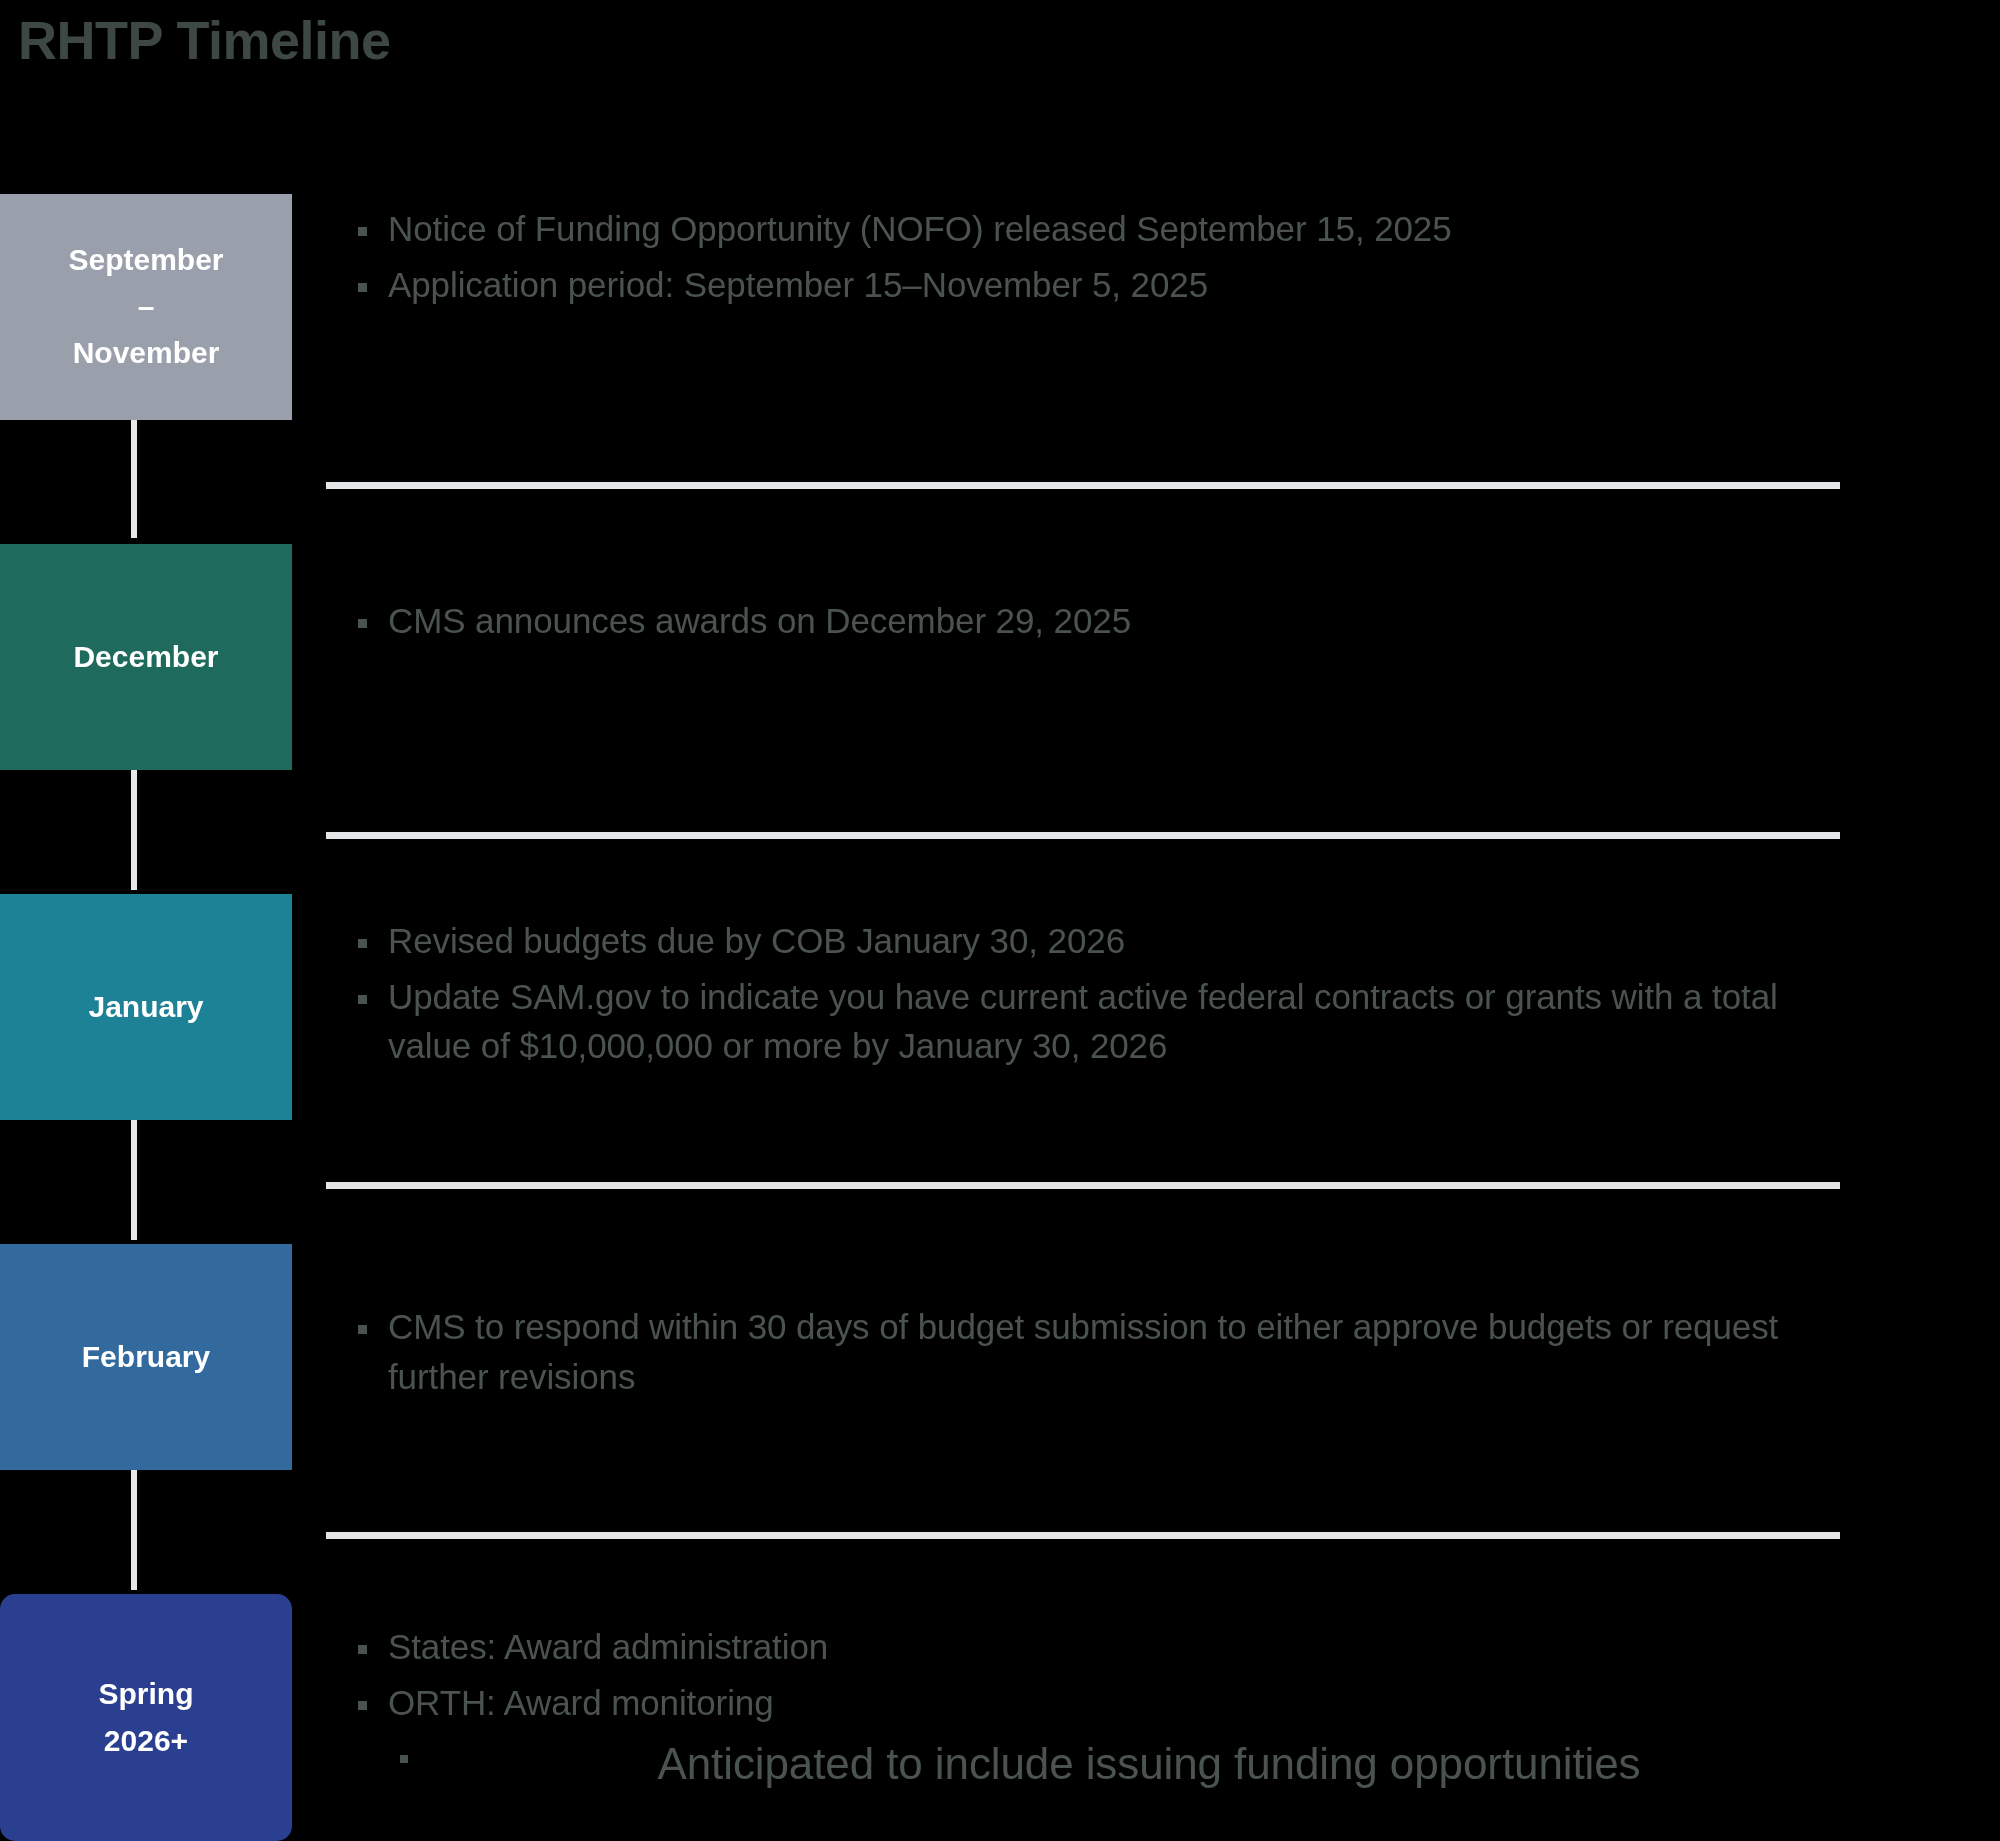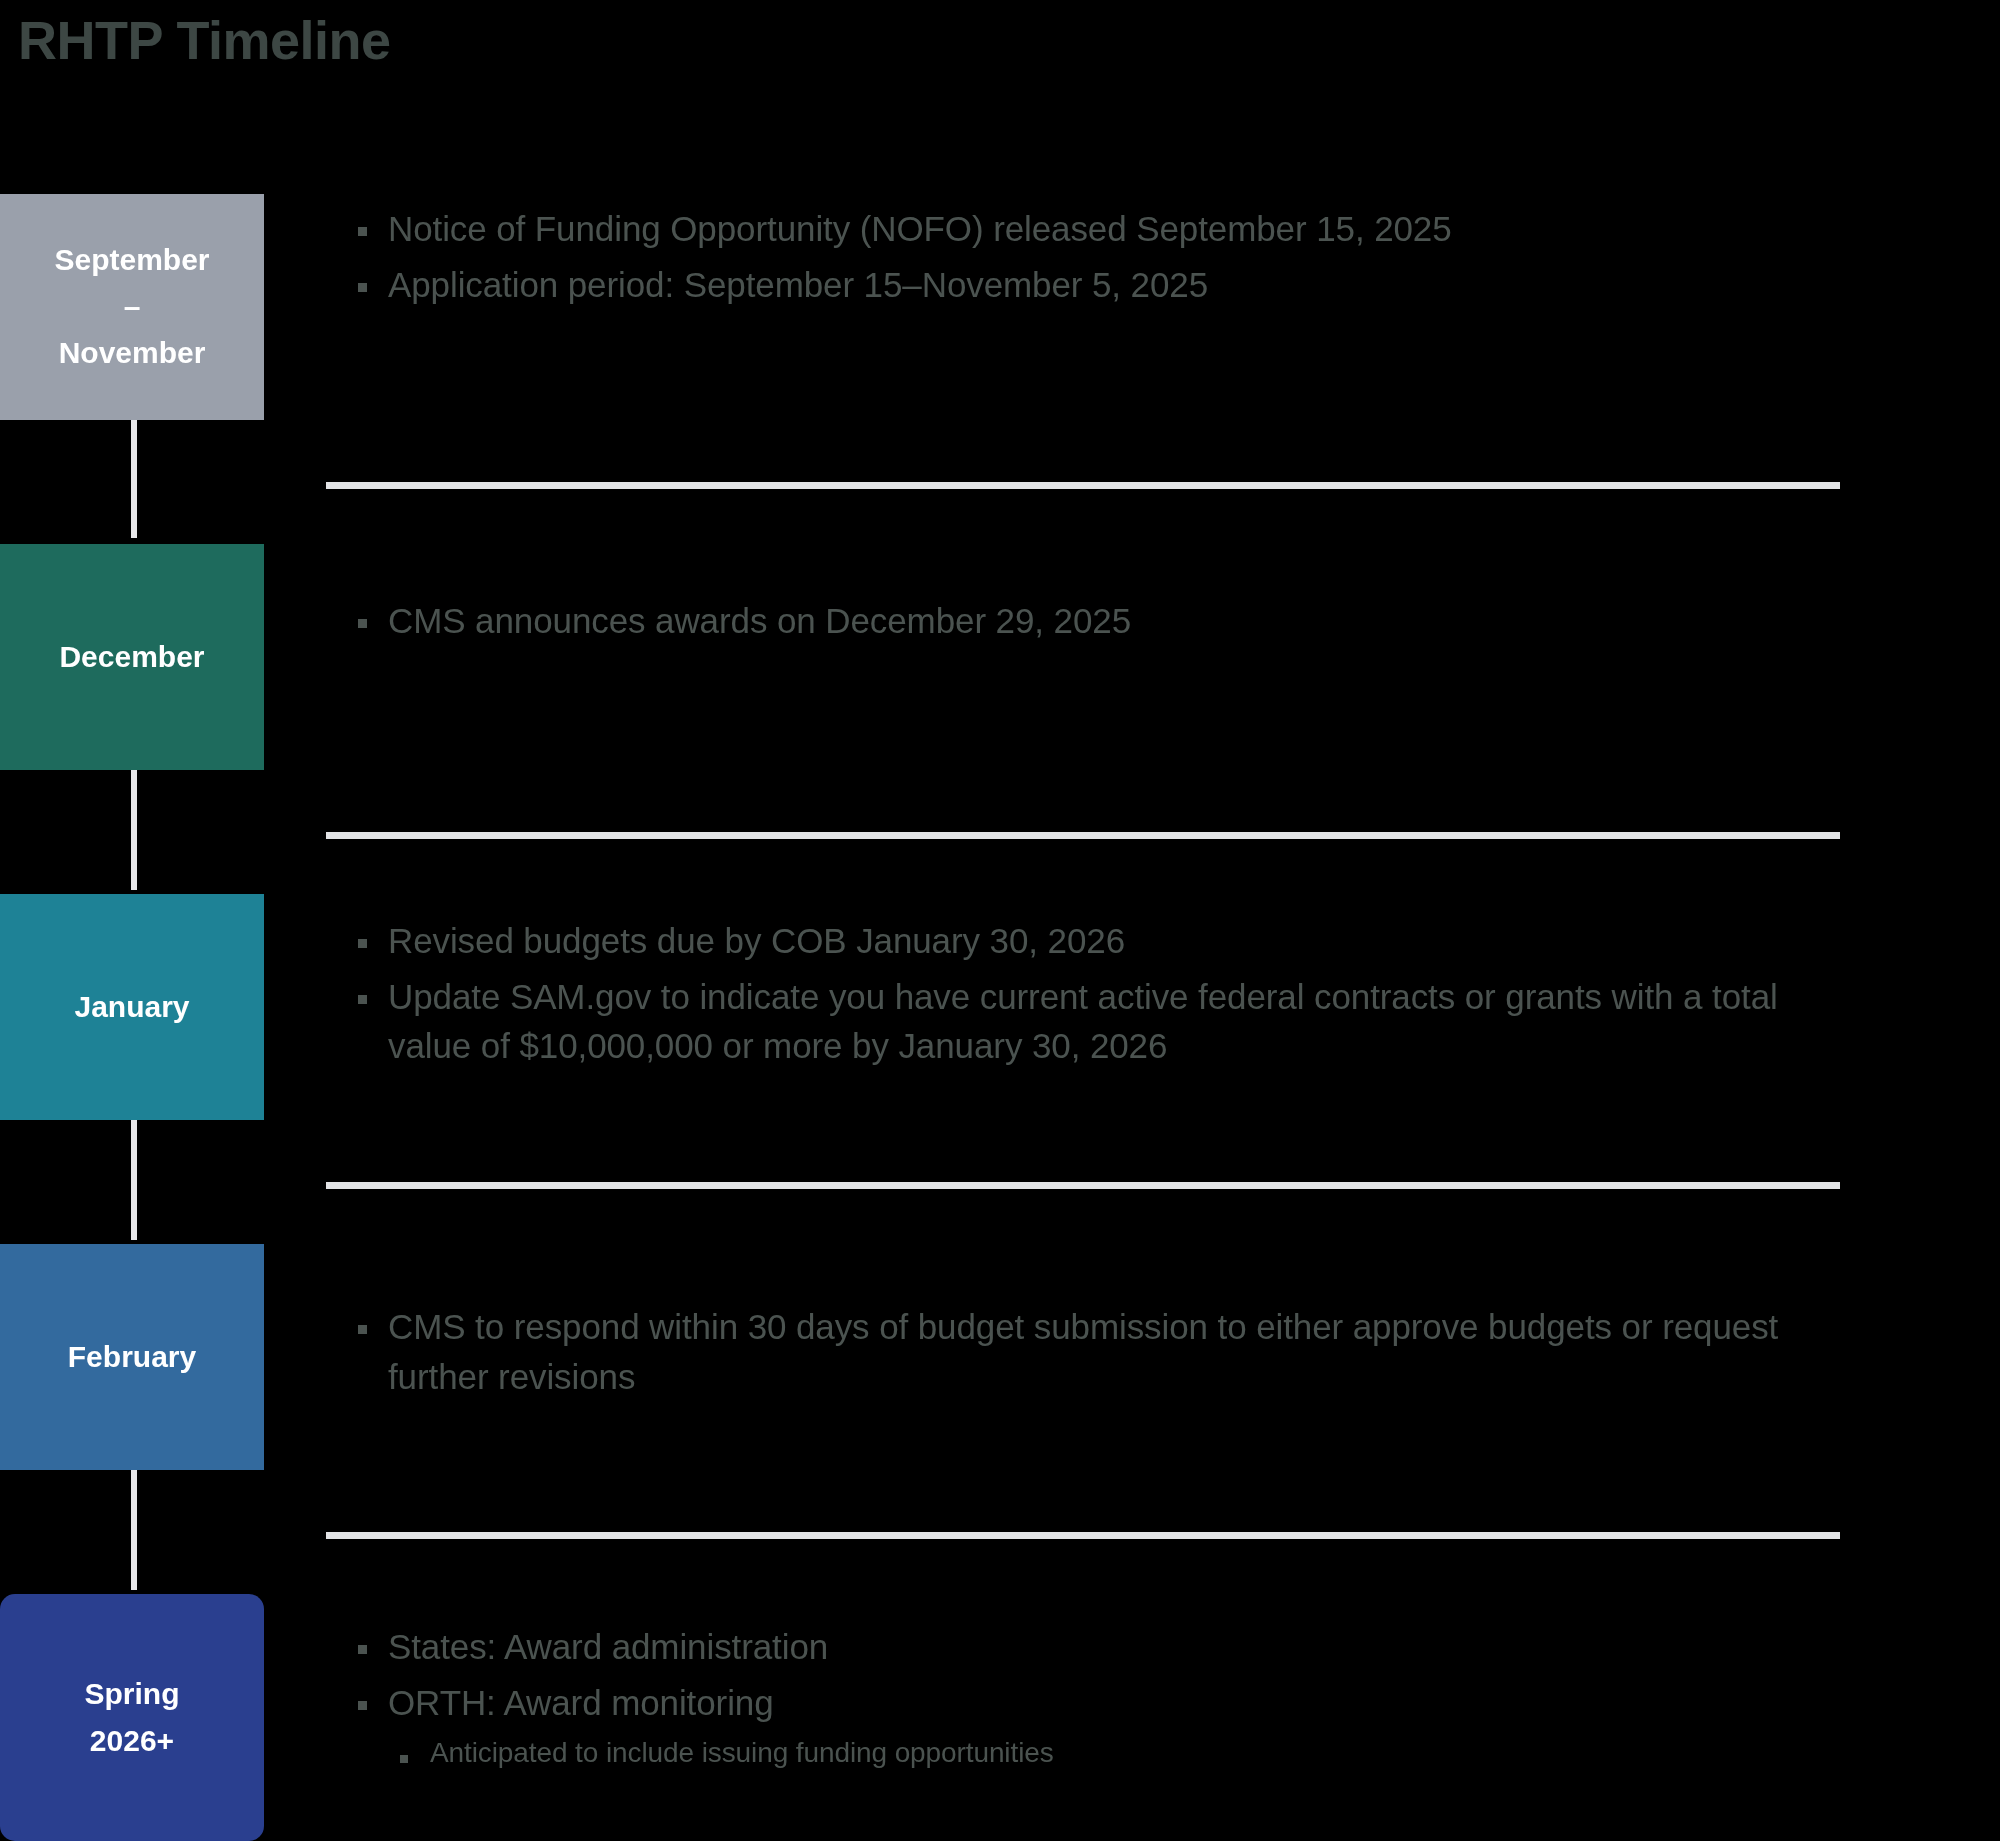"September" .month-box { width: 264px -> 292px }
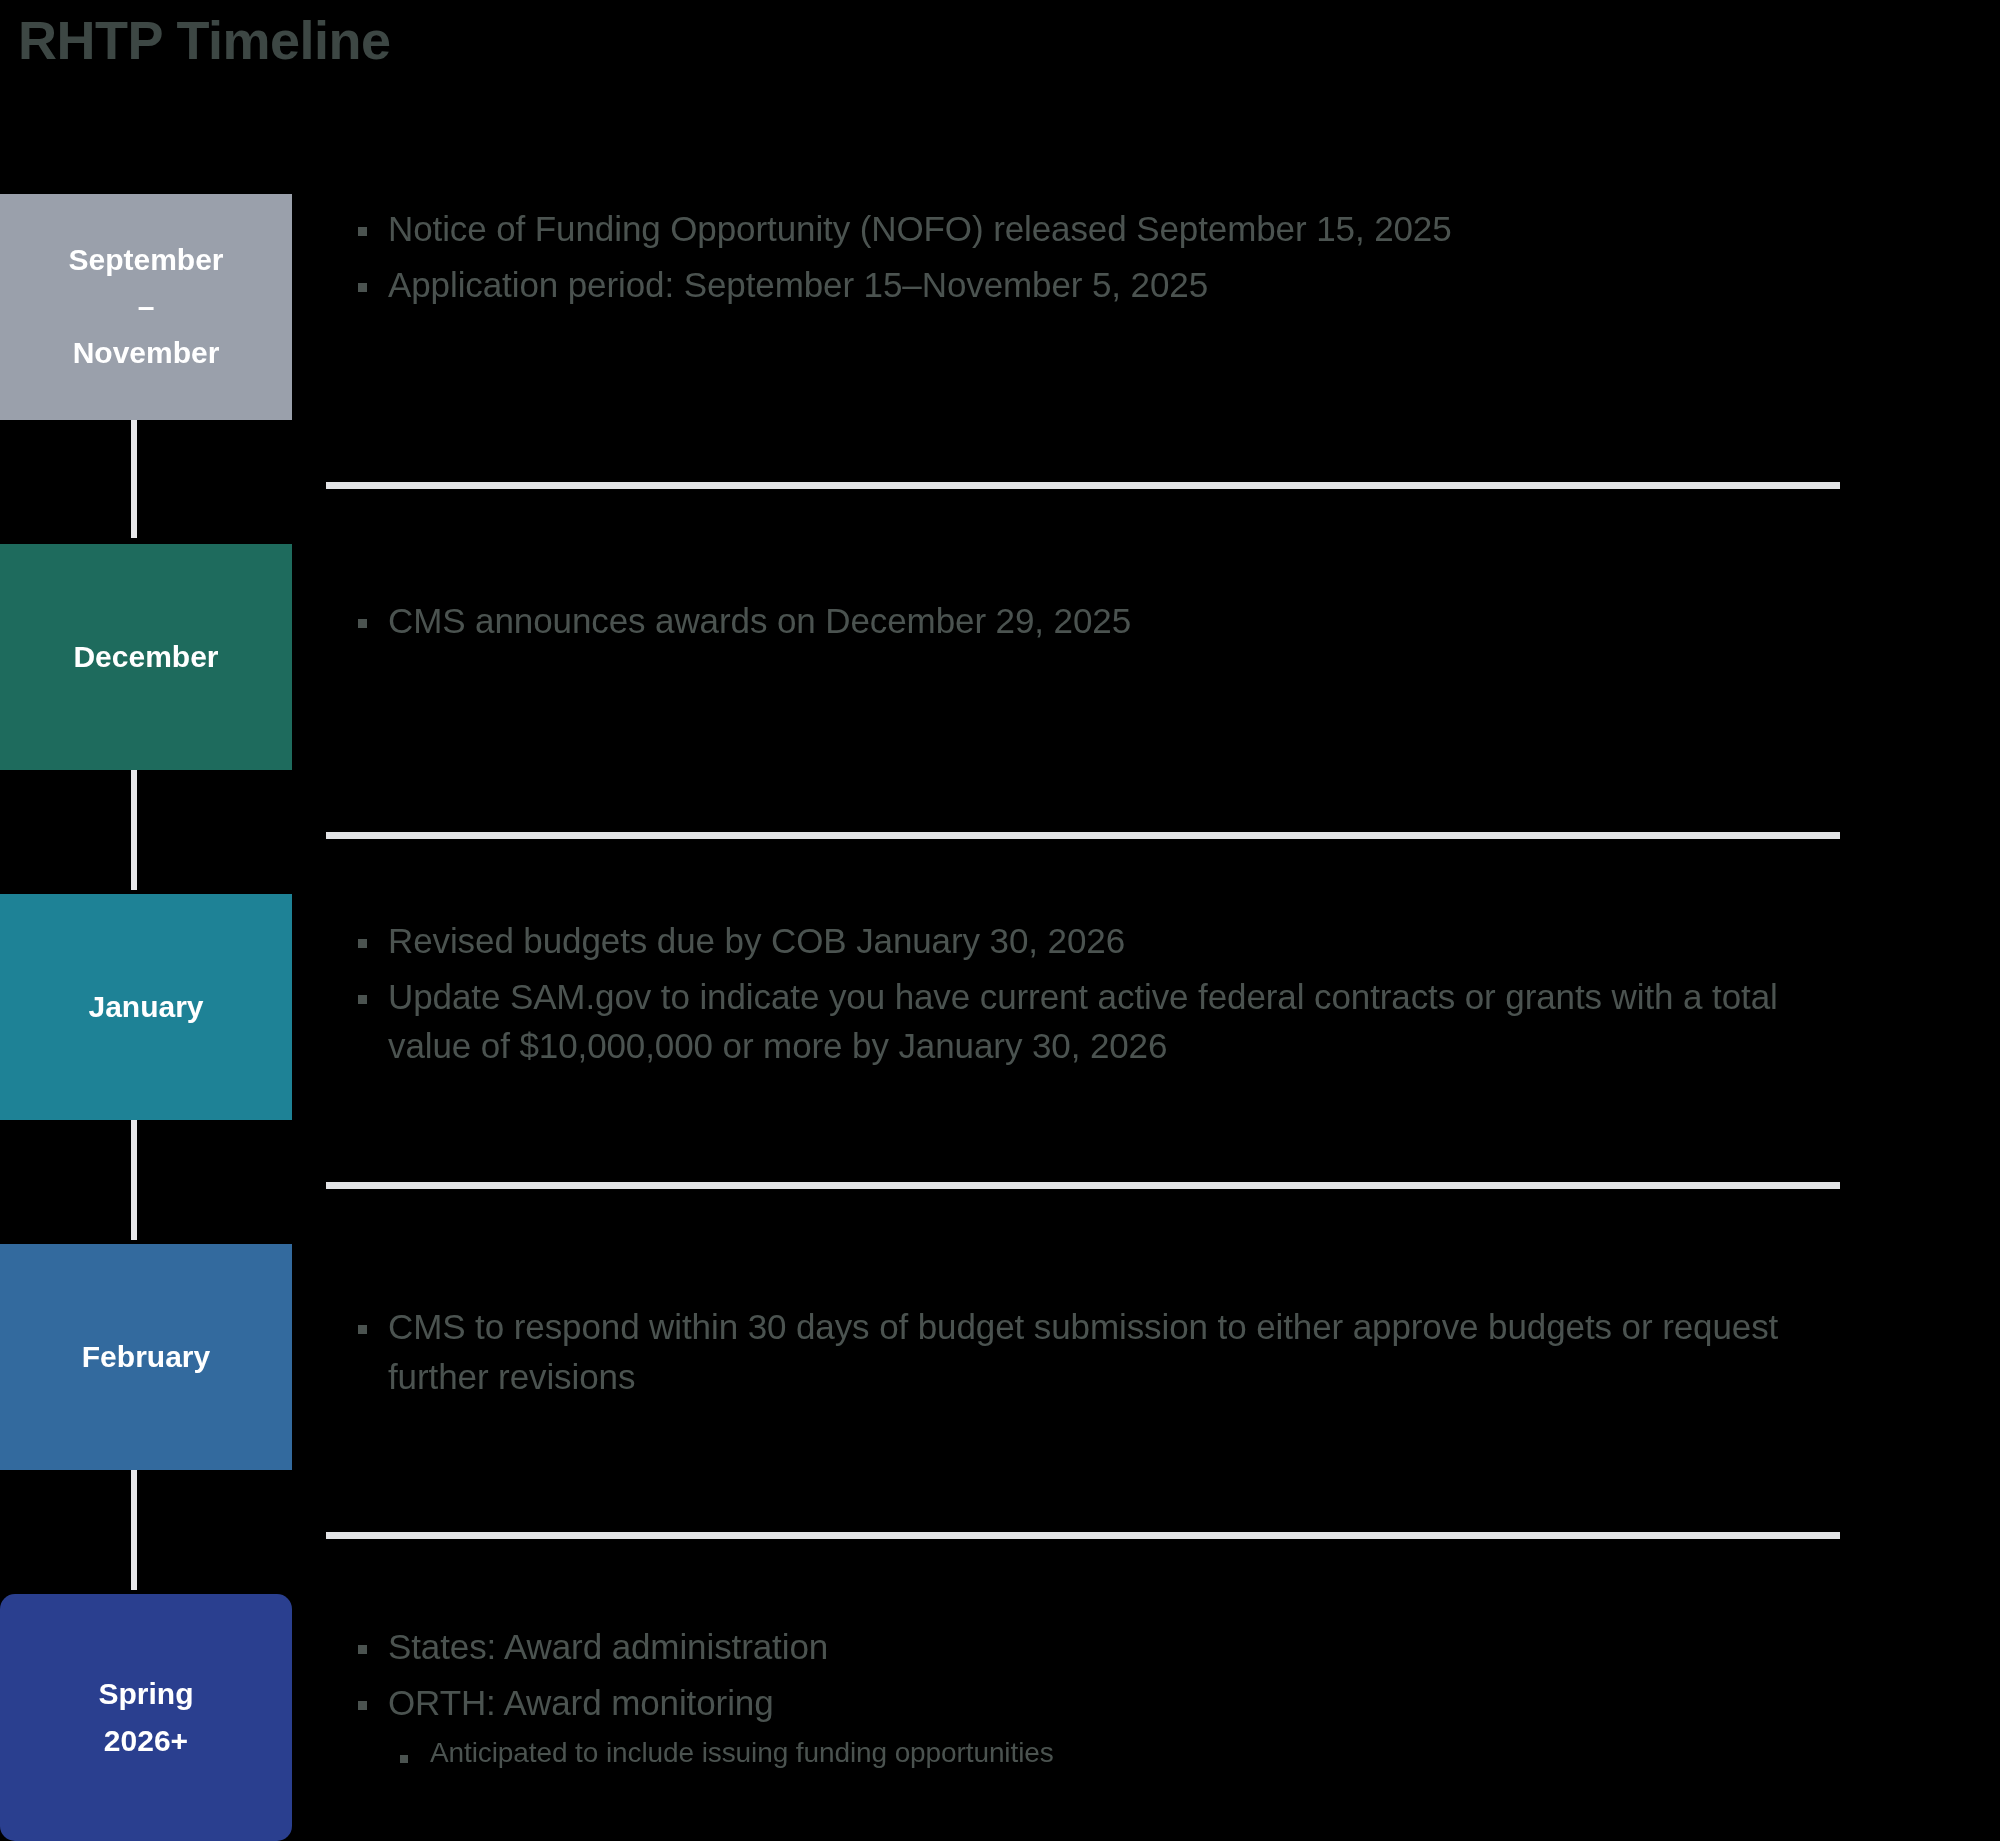"Anticipated to include issuing funding" .bullet.sub { font-size: 28px -> 44px; text-align: none -> center }
